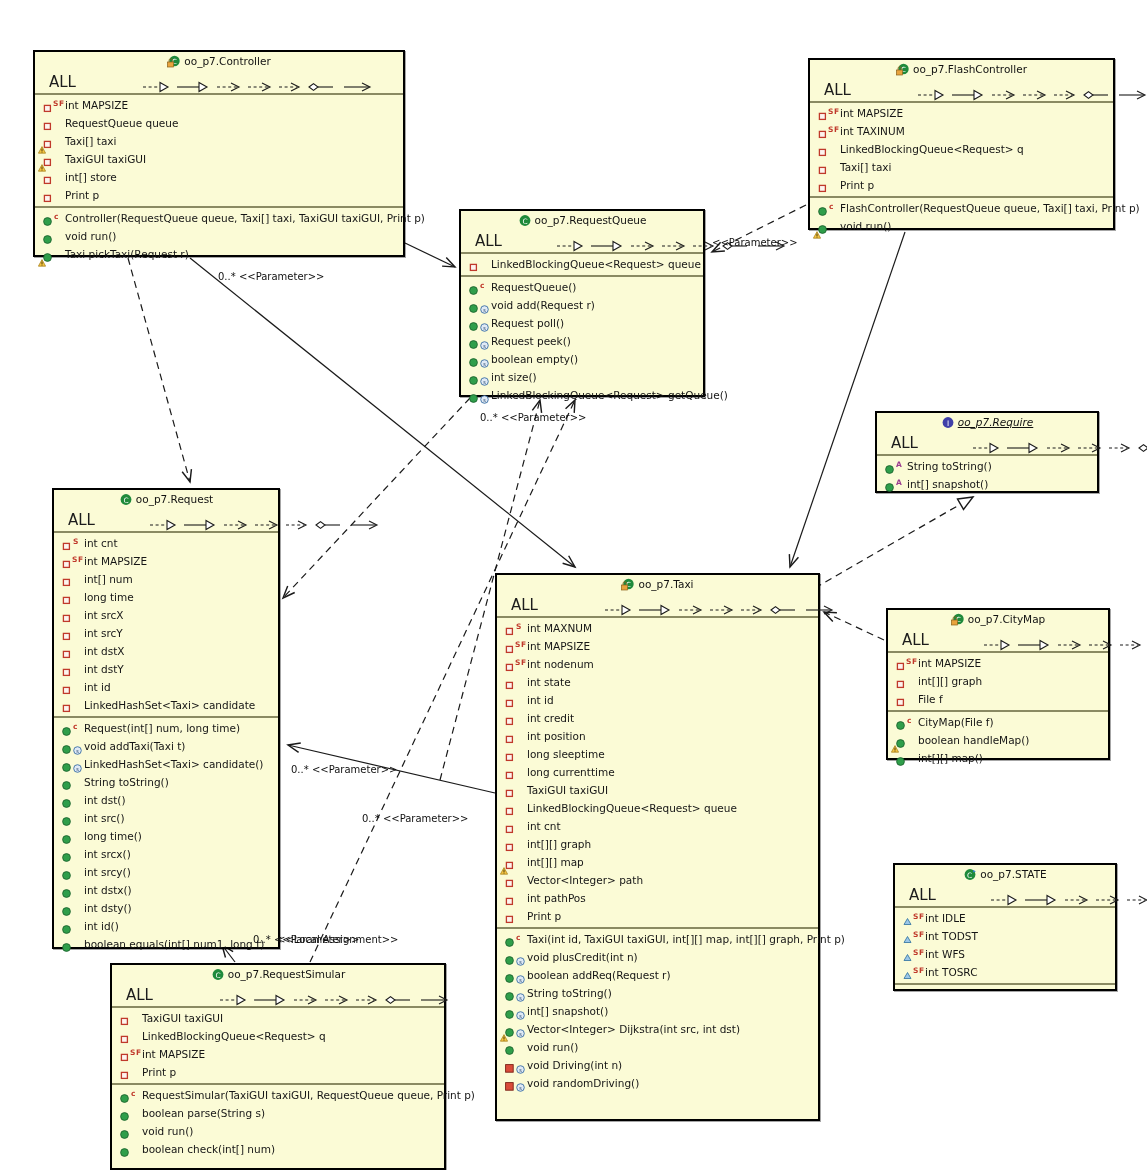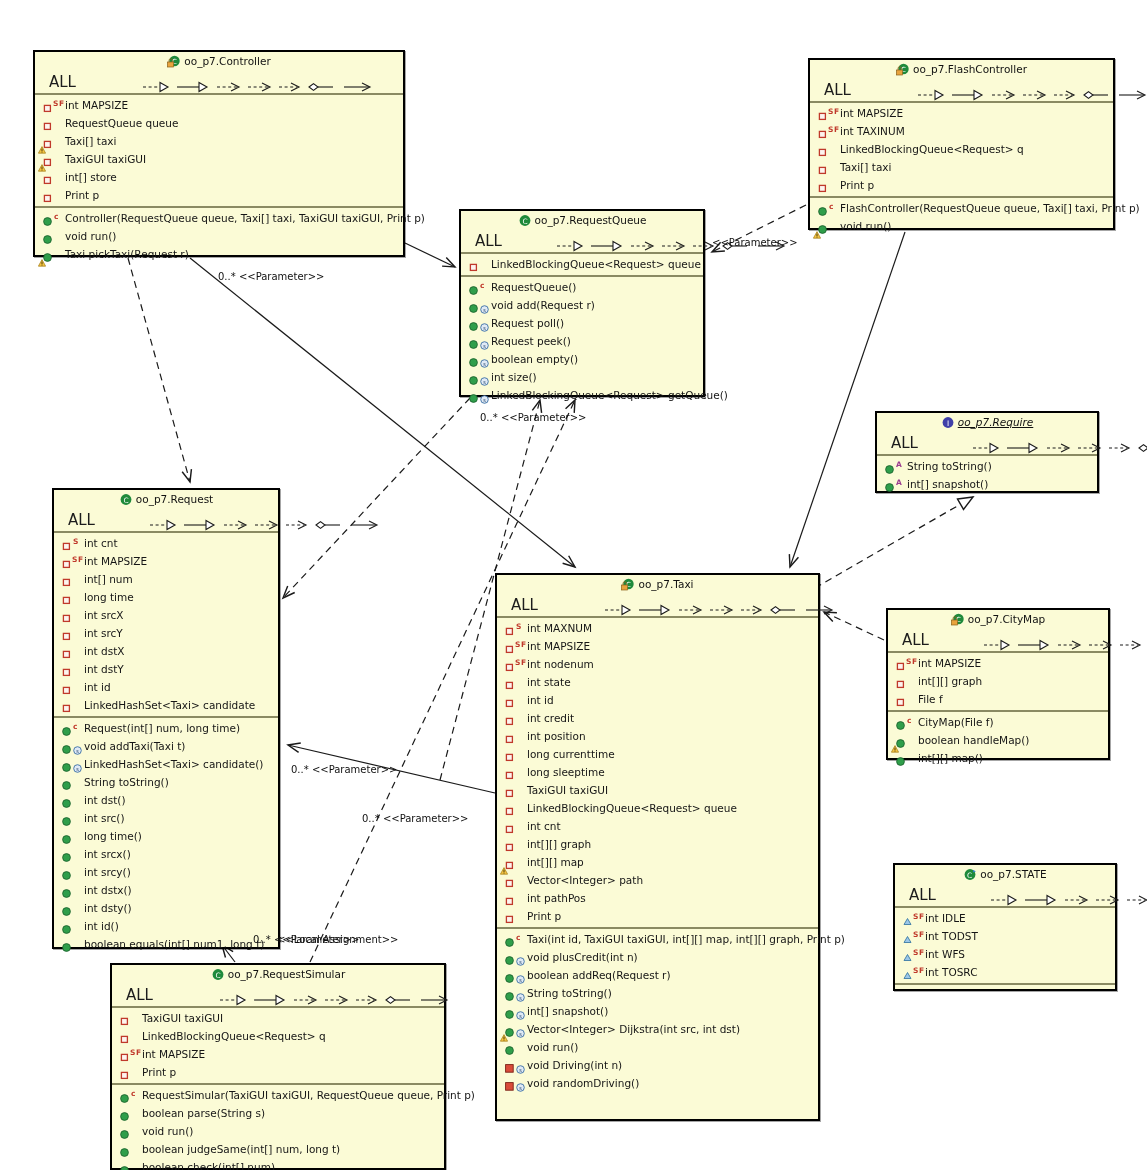"long currenttime" div.row { order: before "long sleeptime" -> after "long sleeptime" }
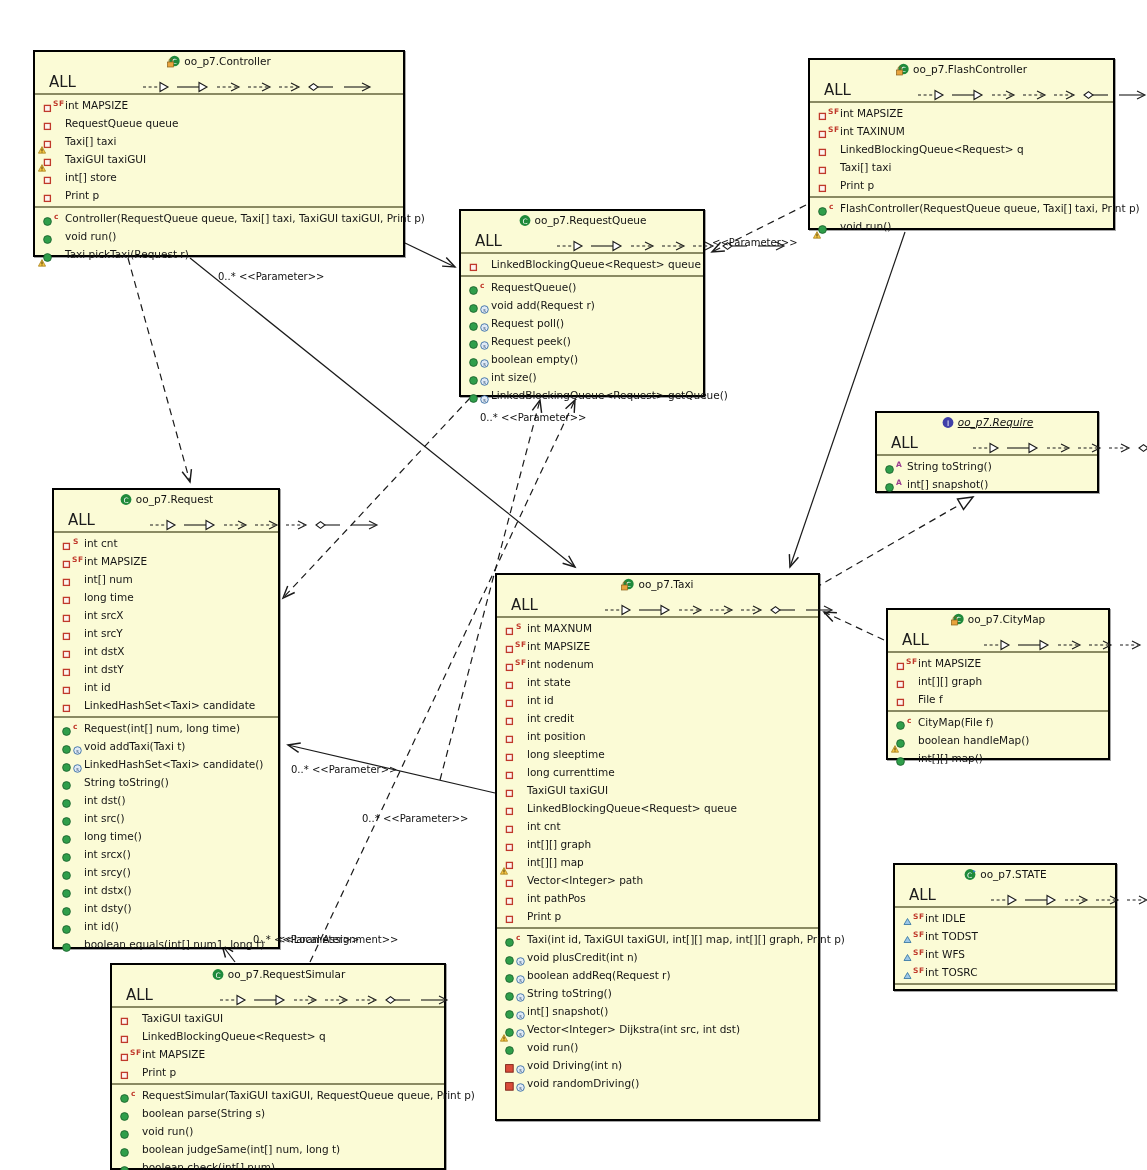"boolean judgeSame(int[] num, long t)" div.row { html: <div><span><svg> <circle></circle> </svg></span><span>boolean judgeSame(int[] num, long t)</span></div> -> none }
